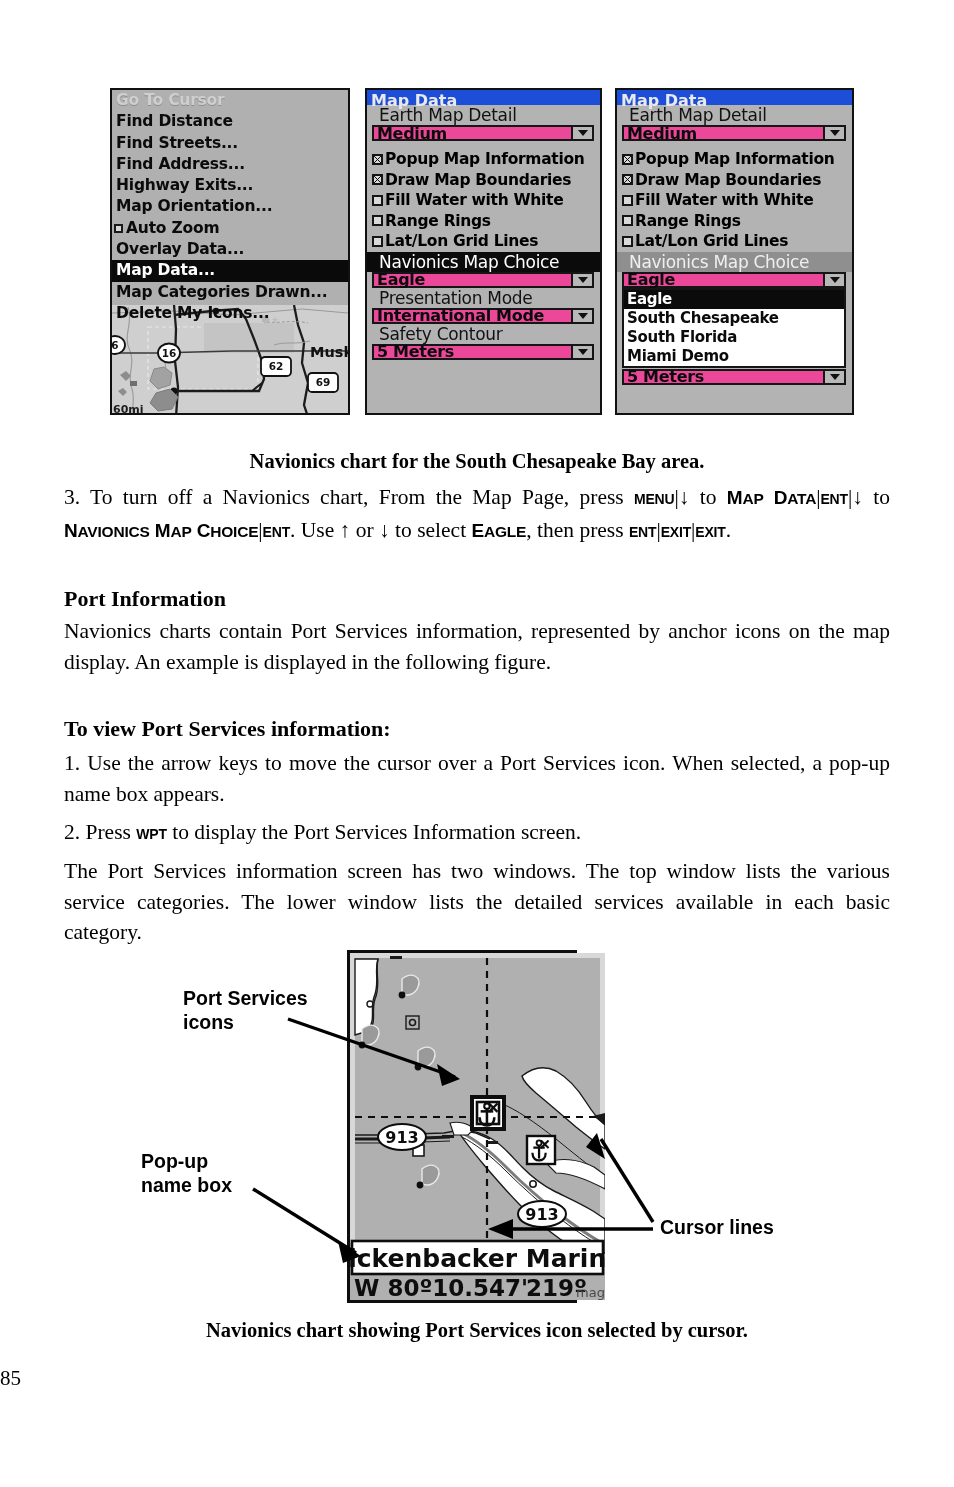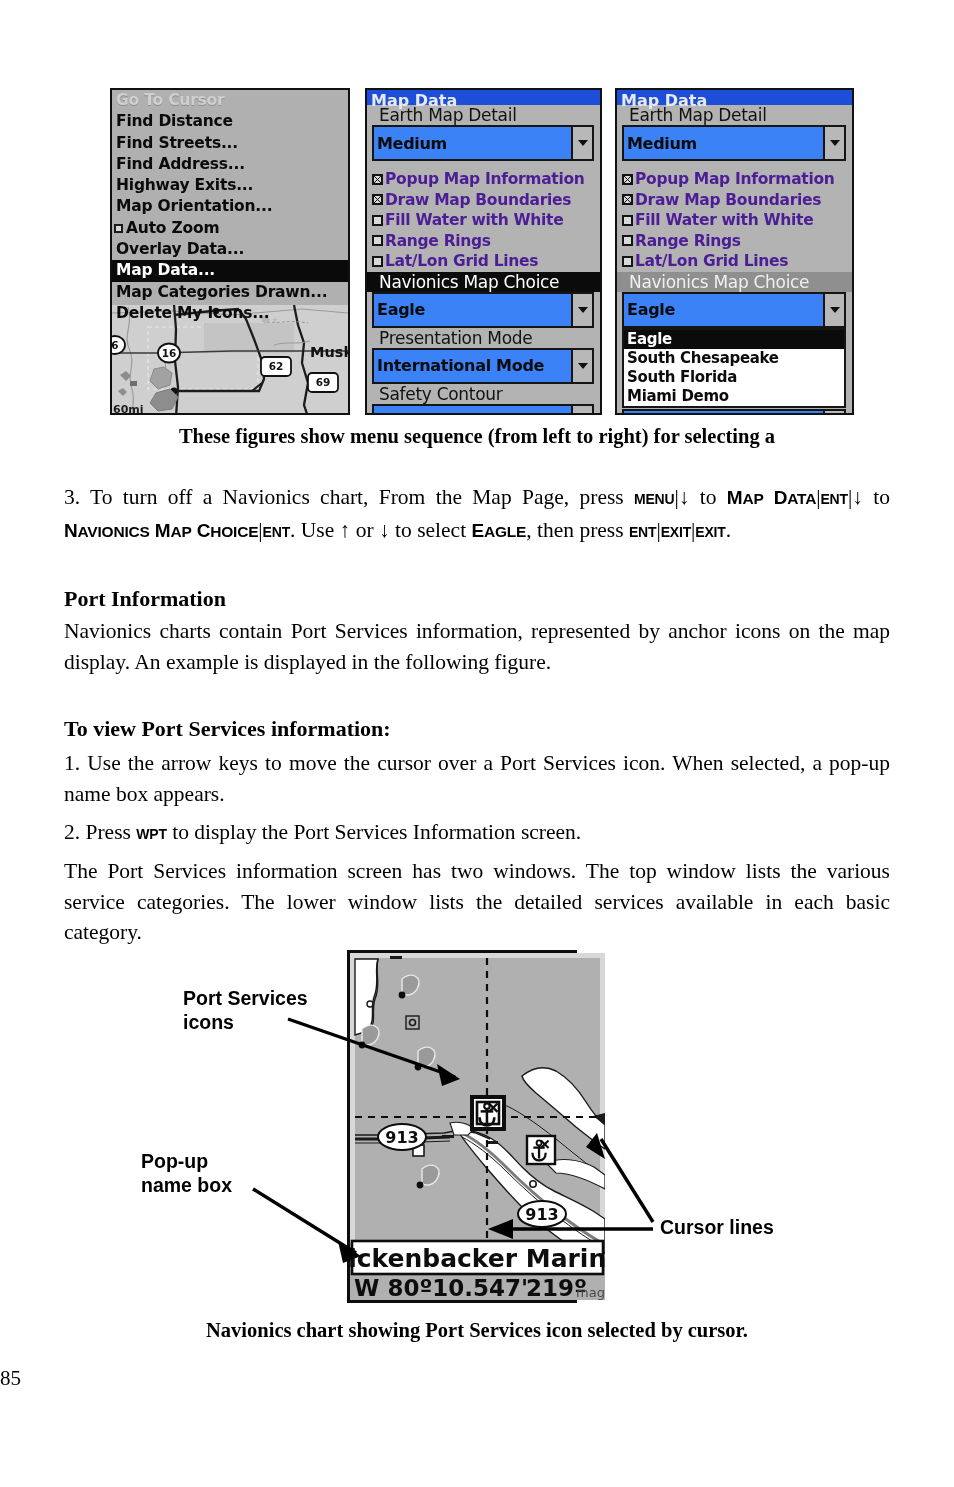"Medium" .combo { background: #3b82f6 -> #ec4899; height: 36px -> 16px }
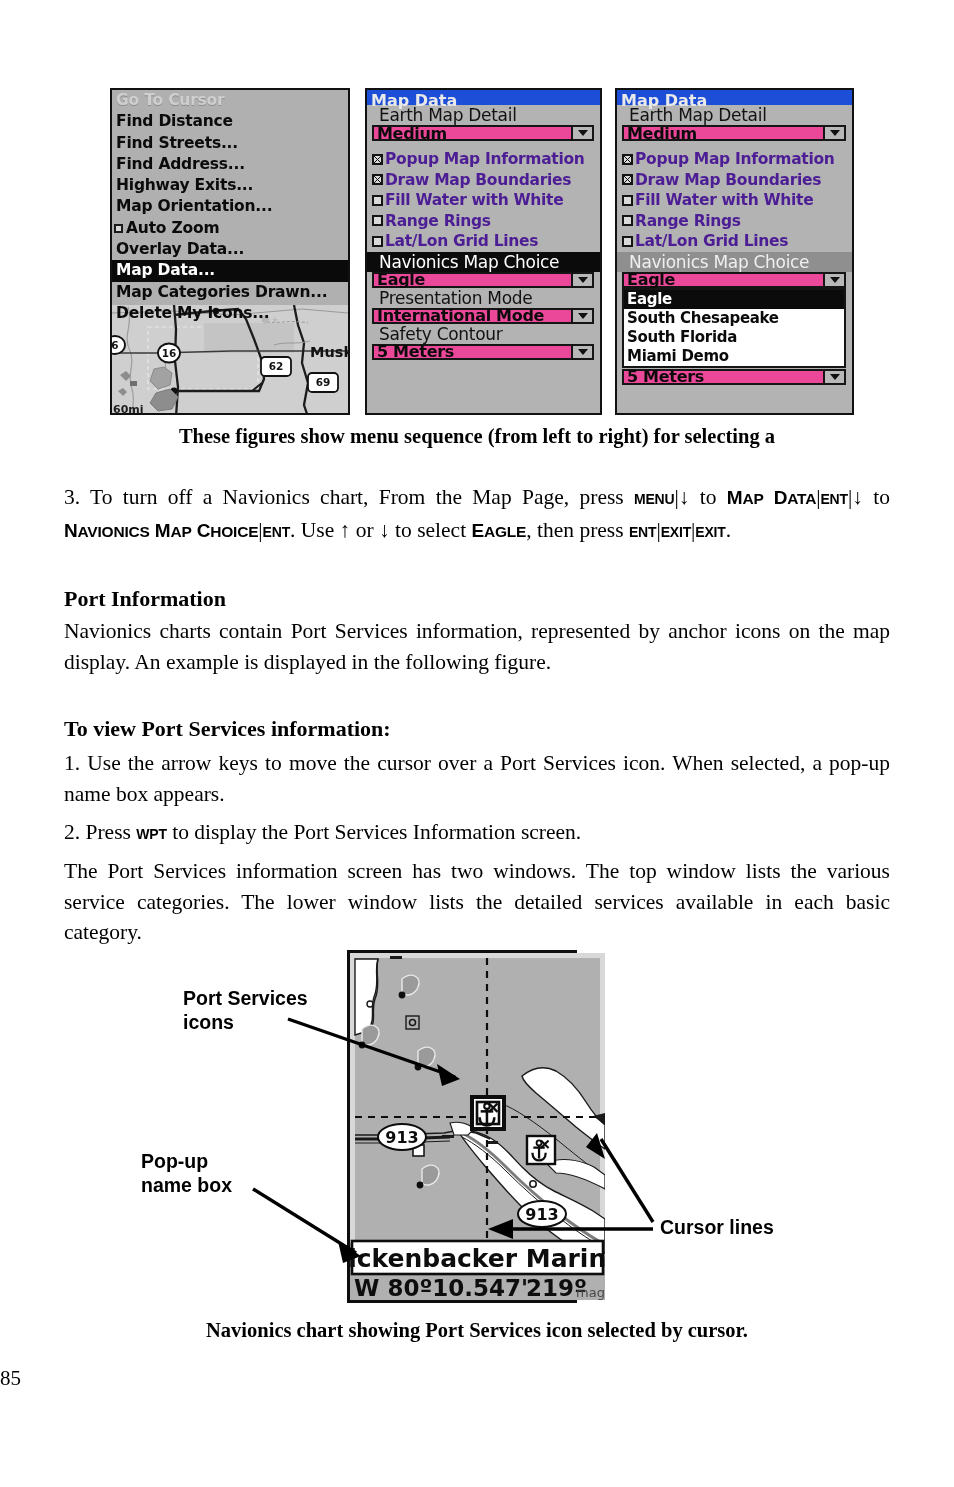"Popup Map Information" .chk { color: #4c1d95 -> #000000 }
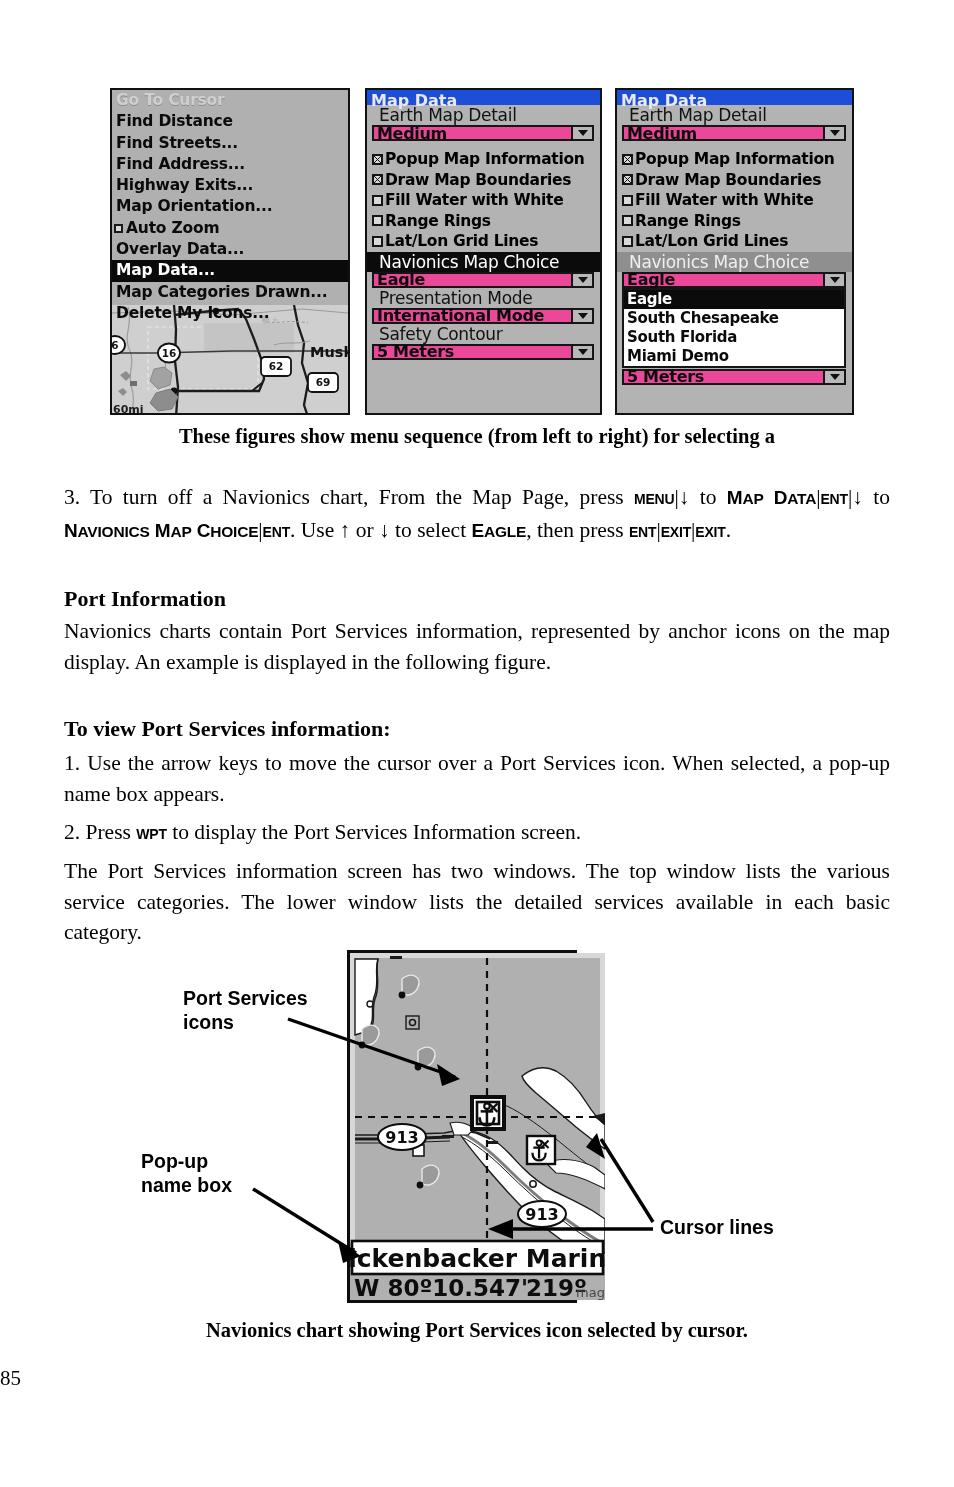"These figures show menu sequence" span { html: <span>These figures show menu sequence (from left to right) for selecting a</span> -> none }
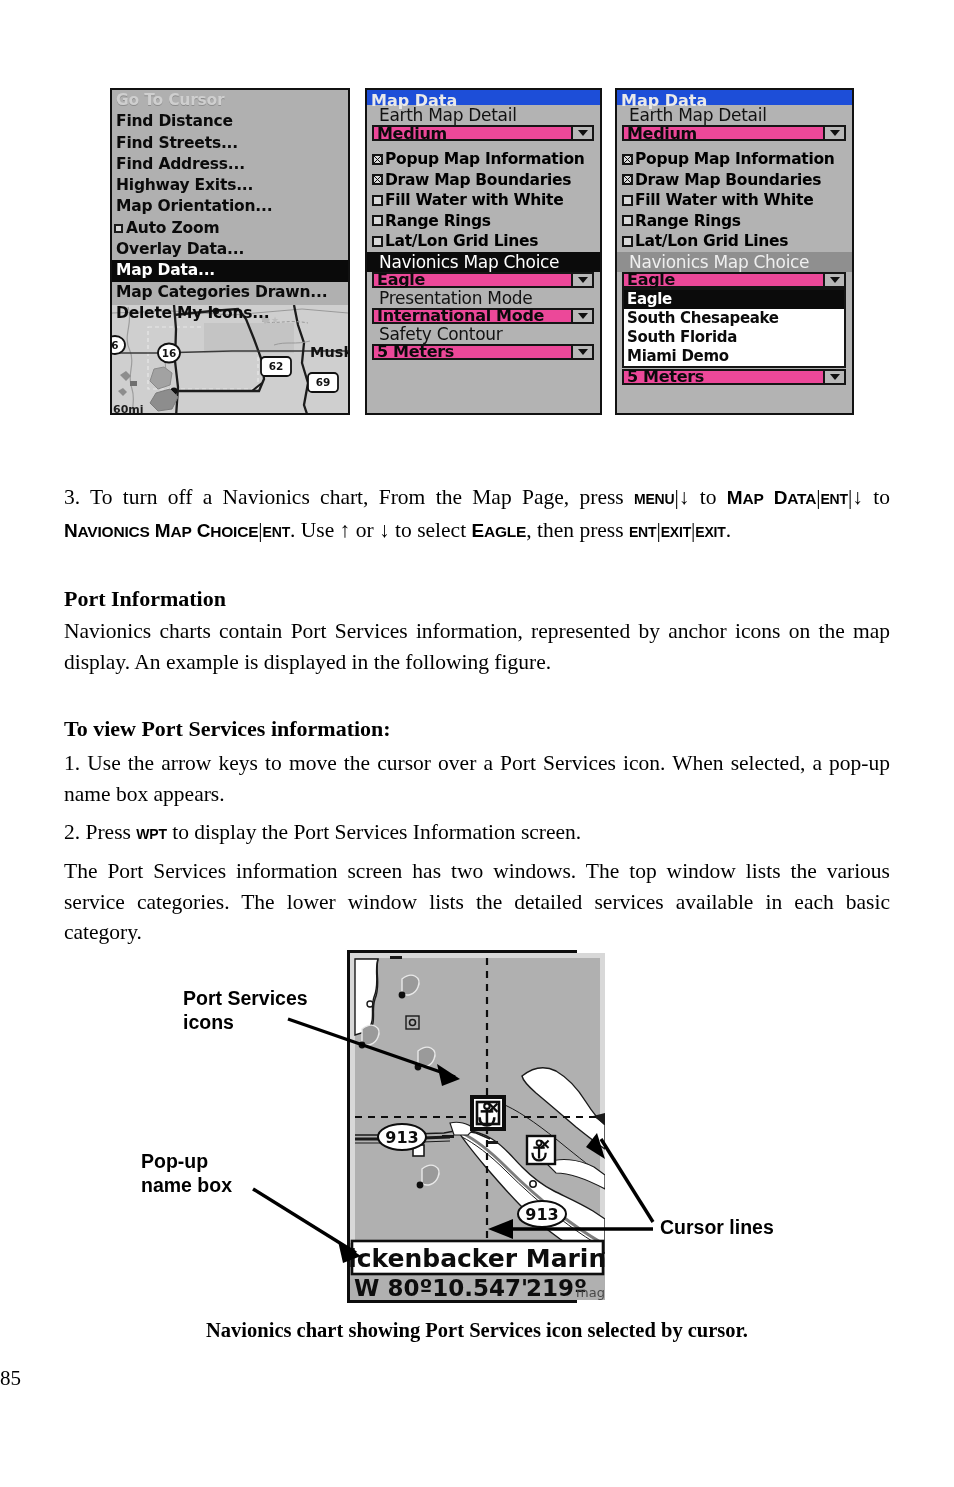"Navionics chart for the South" span { html: none -> <span>Navionics chart for the South Chesapeake Bay area.</span> }
